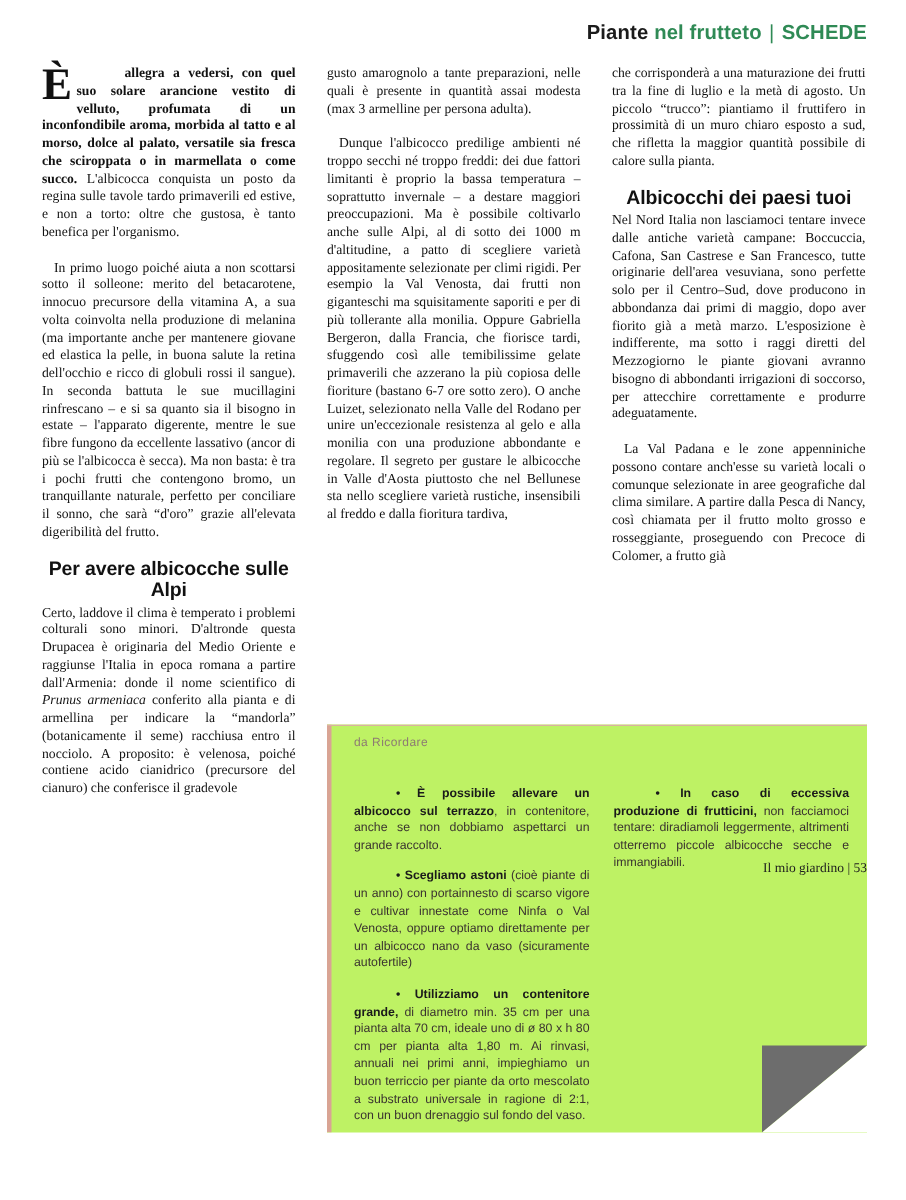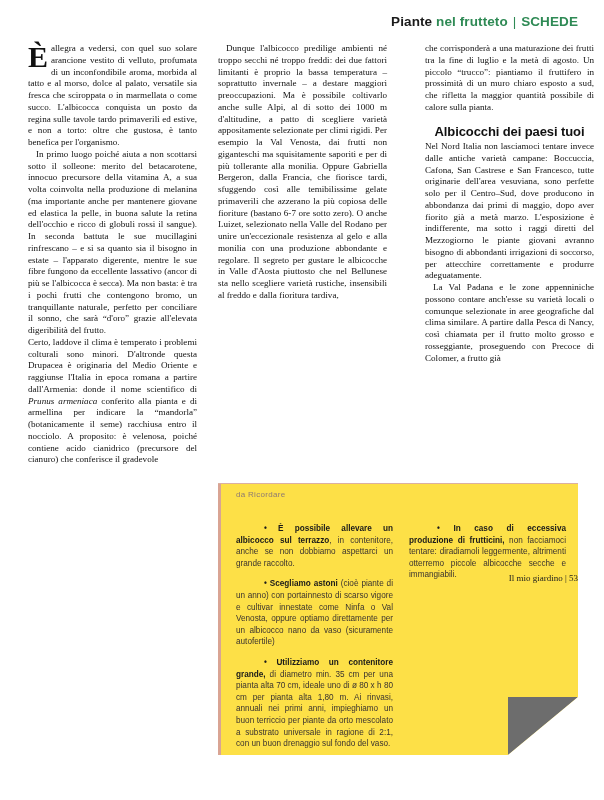"allegra a vedersi, con quel" .lead { font-weight: normal -> bold; margin-left: none -> 32px }
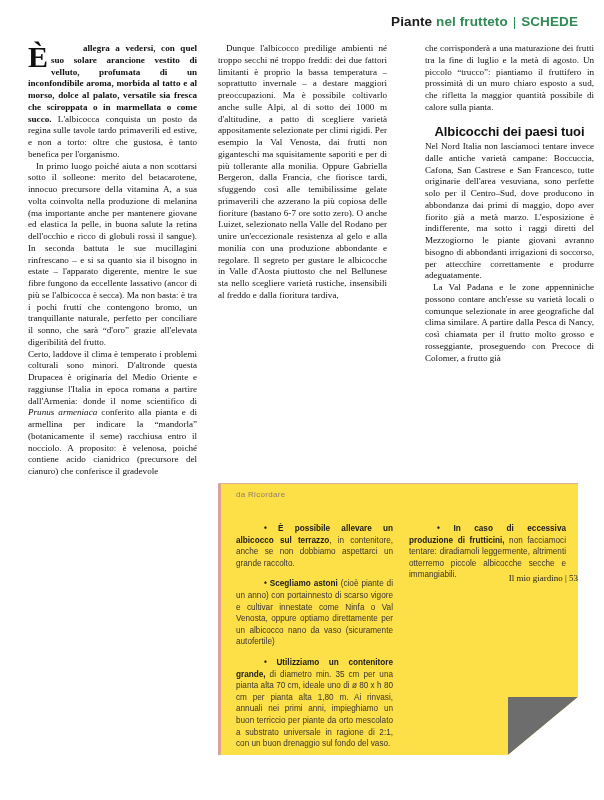"gusto amarognolo a tante preparazioni," p.noind { html: none -> <p>gusto amarognolo a tante preparazioni, nelle quali è presente in quantità assai modesta (max 3 armelline per persona adulta).</p> }
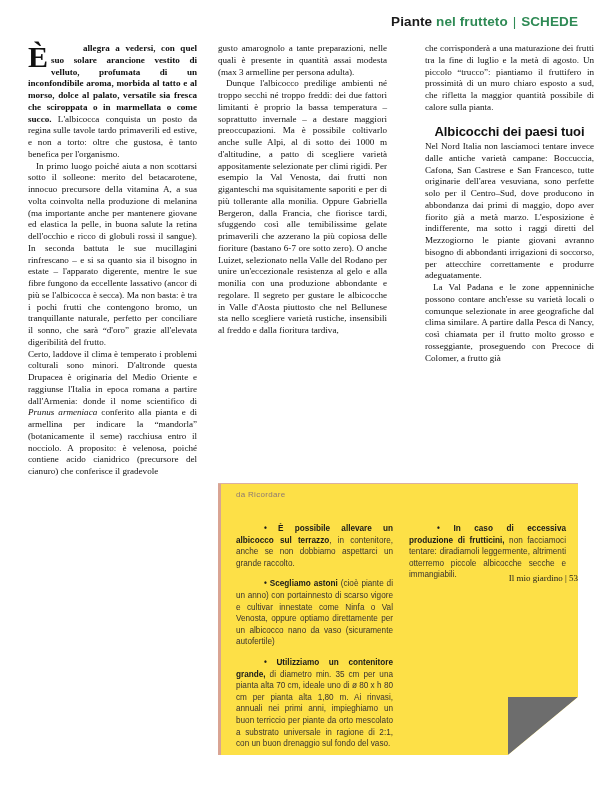"che corrisponderà a una maturazione" .col.c3 { left: 397px -> 380px }
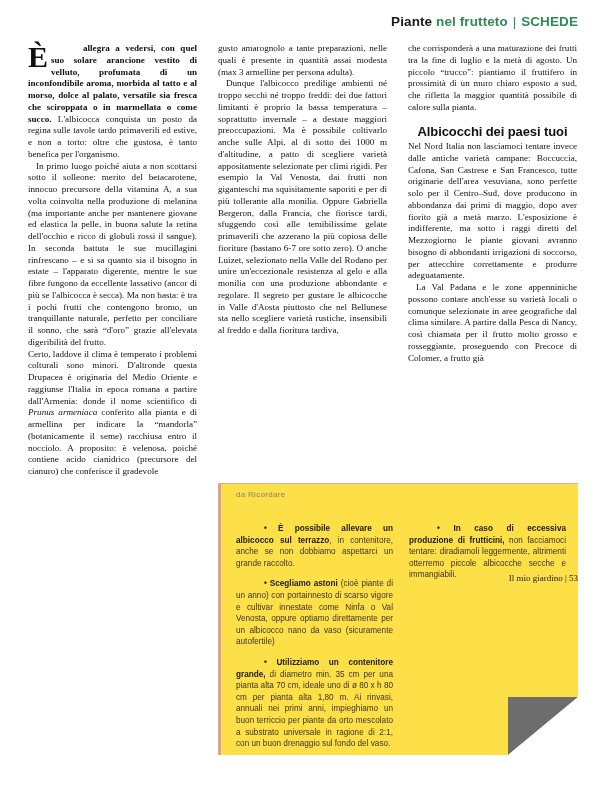"Dunque l'albicocco predilige ambienti né" .col p + p { margin-top: 0 -> 12px }
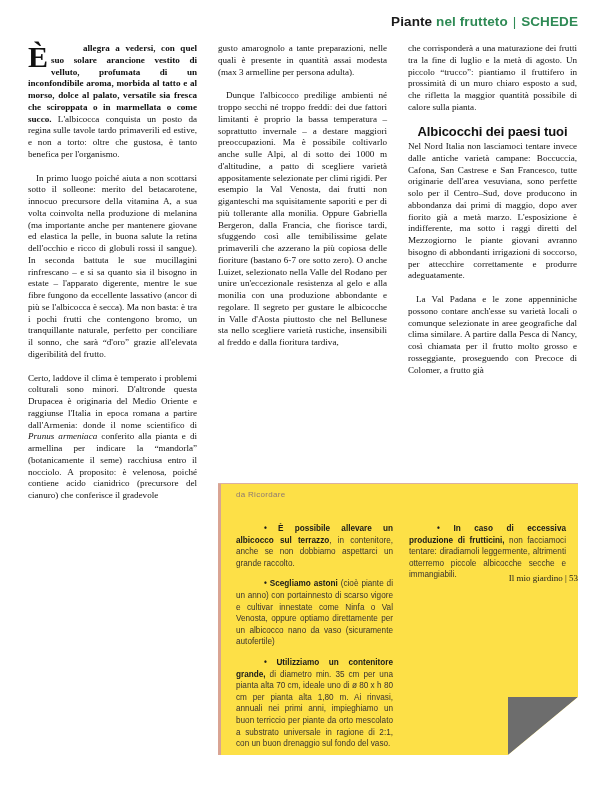"Per avere albicocche sulle Alpi" h2.sect { html: none -> <h2>Per avere albicocche sulle Alpi</h2> }
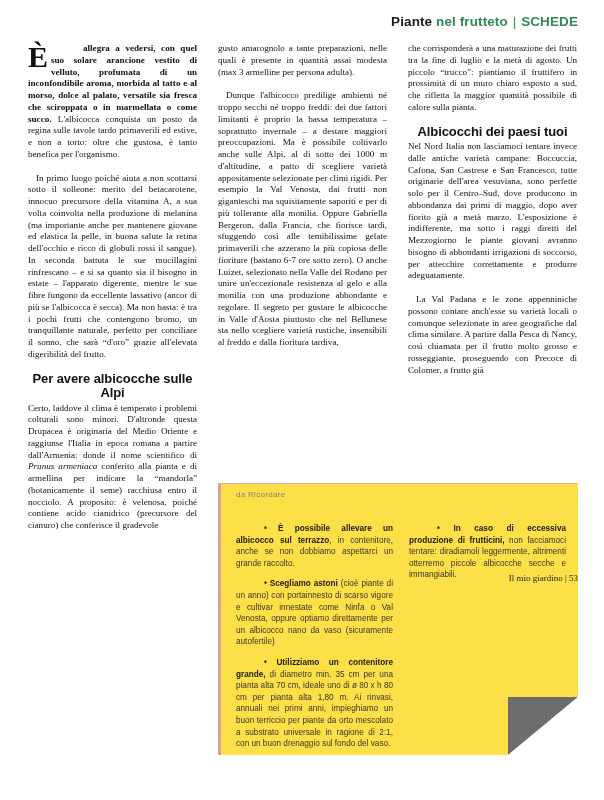"da Ricordare" .box { background: #fde047 -> #bef264 }
